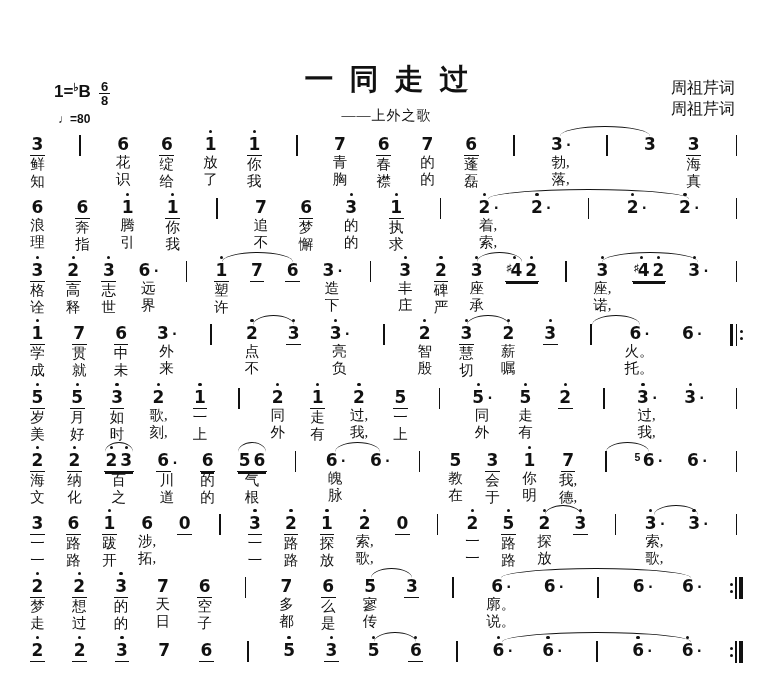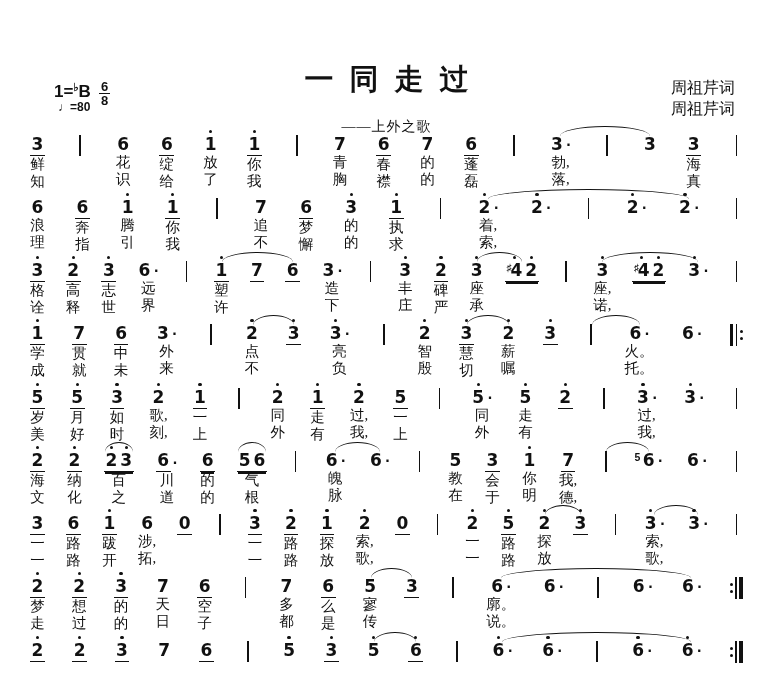"♩=80" .tempo { top: 100px -> 112px }
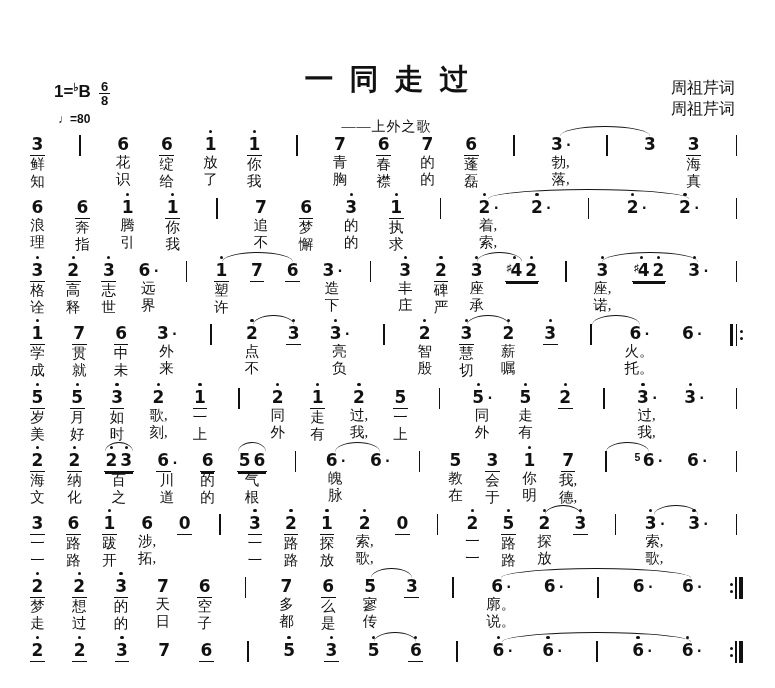"——上外之歌" .sub { margin-top: 18px -> 7px }
